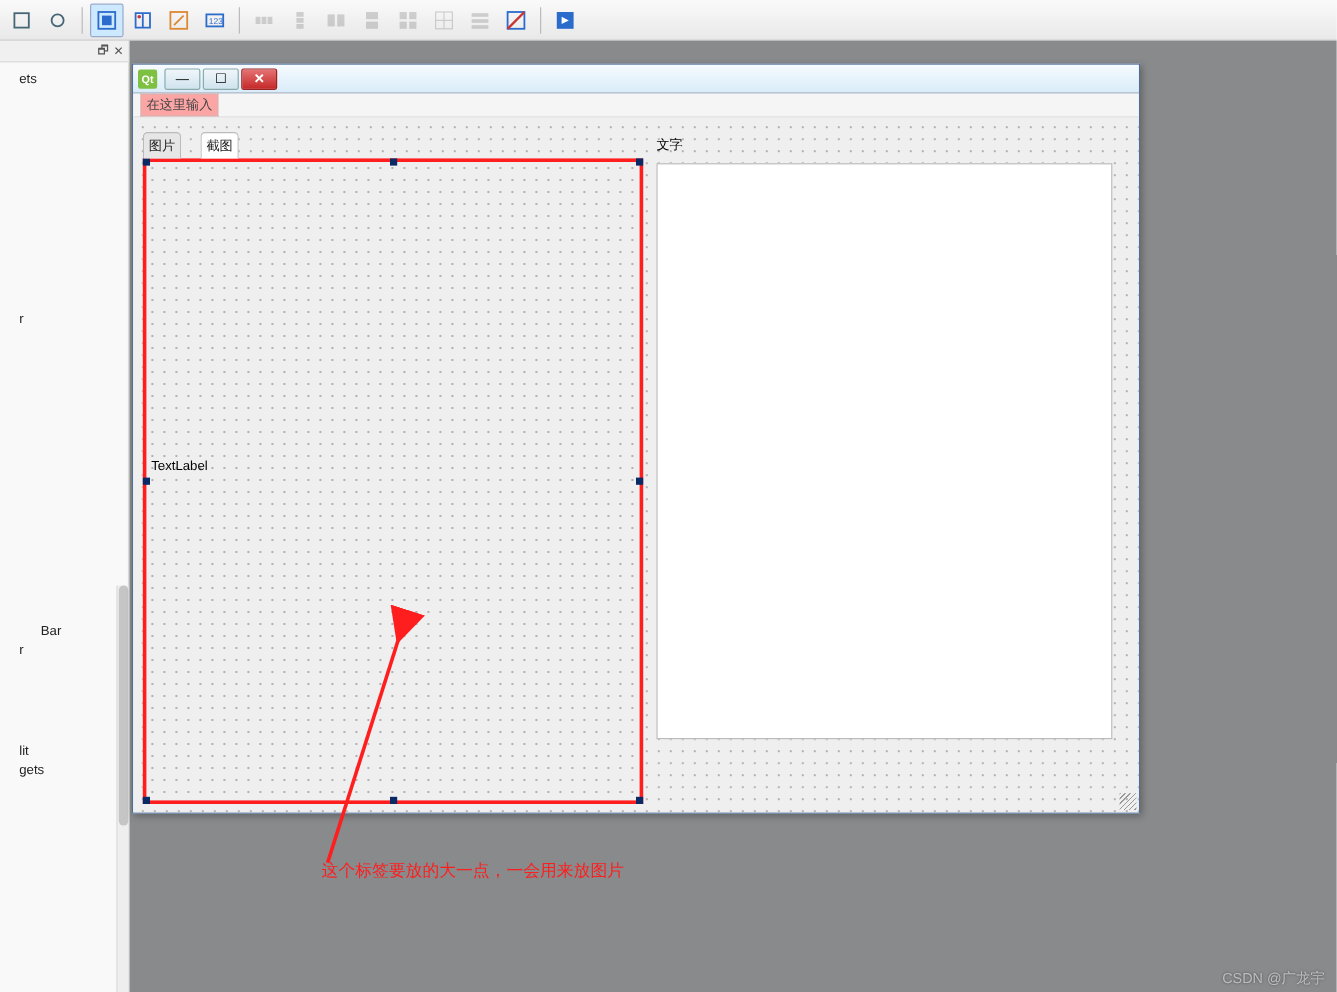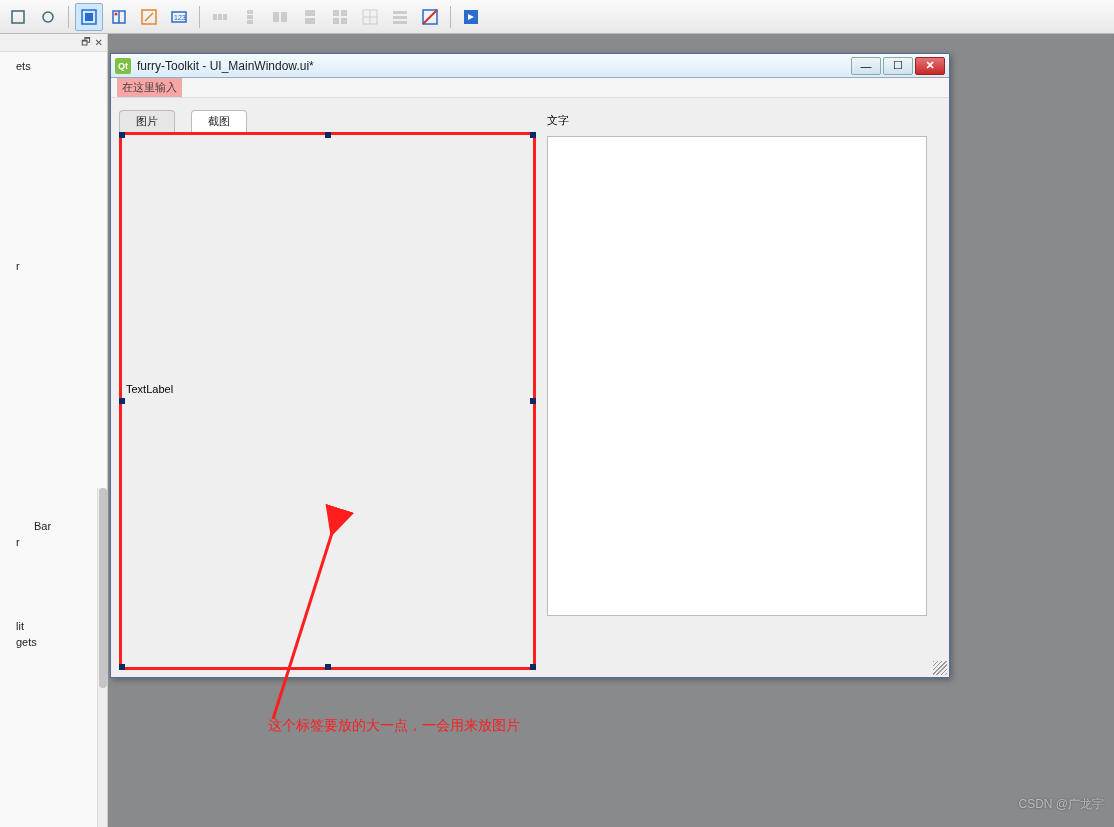"furry-Toolkit - UI_MainWindow.ui*" div.title-text { html: <div>furry-Toolkit - UI_MainWindow.ui*</div> -> none }
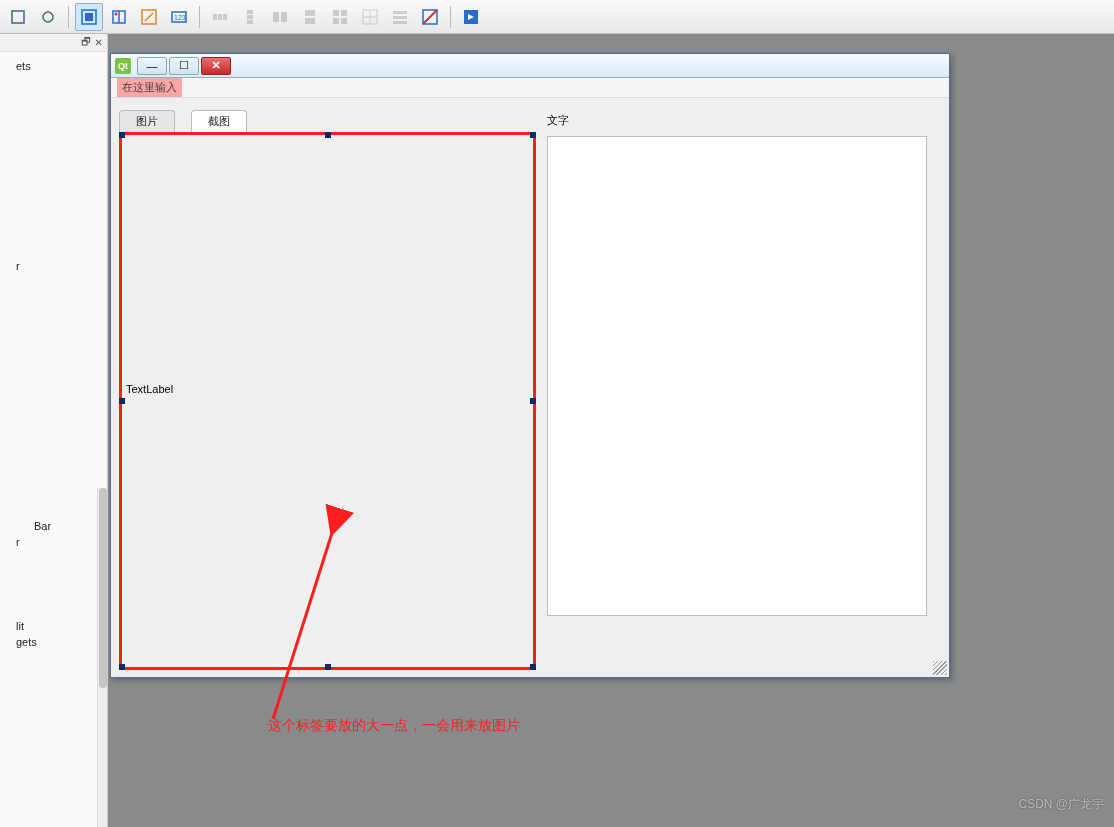"图片" .tab { padding: 3px 16px -> 3px 4px }
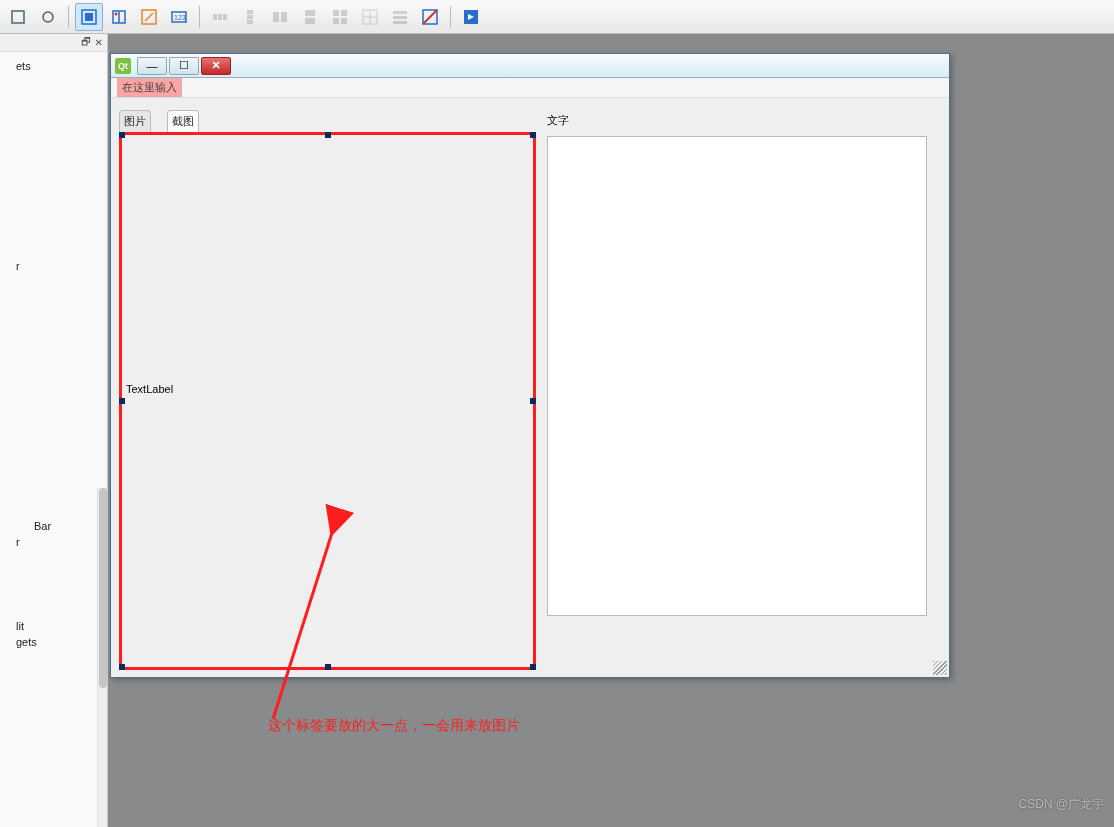"CSDN @广龙宇" .watermark { bottom: 14px -> 3px }
